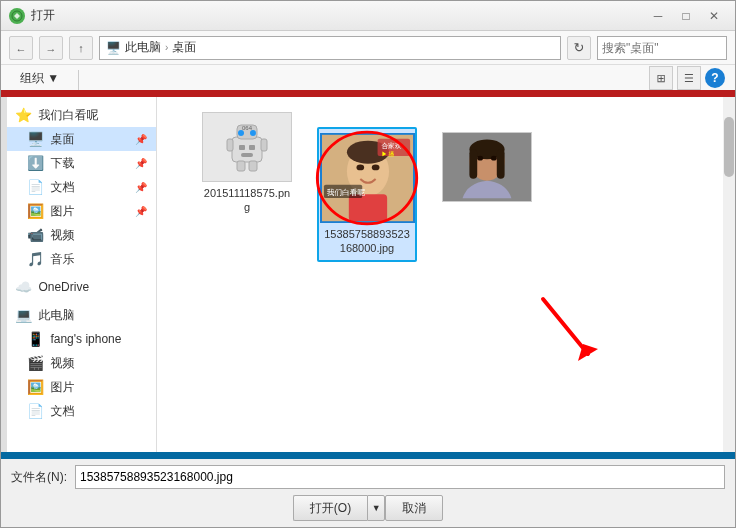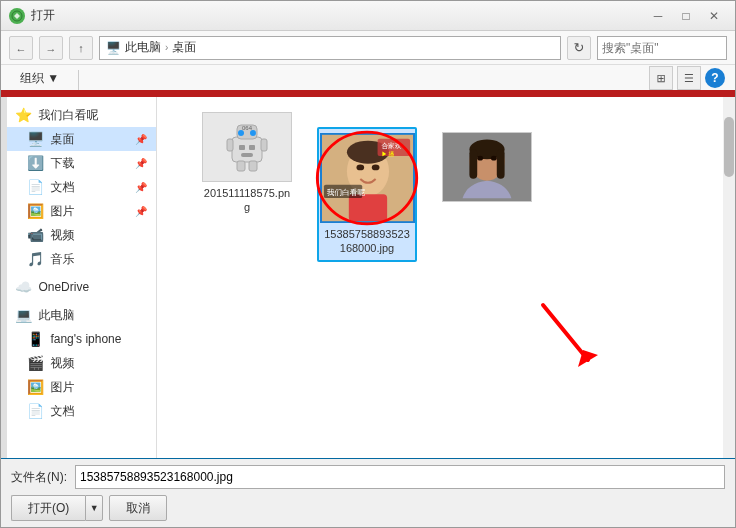"文件名(N):" .bottom-bar { border-top: 1px solid #0369a1 -> 7px solid #0369a1 }
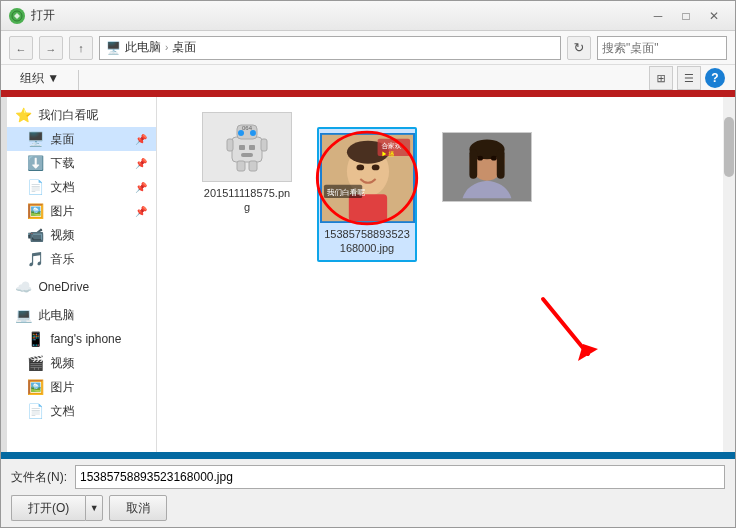"打开(O)" .action-row { gap: 6px -> 0; justify-content: flex-start -> center }
